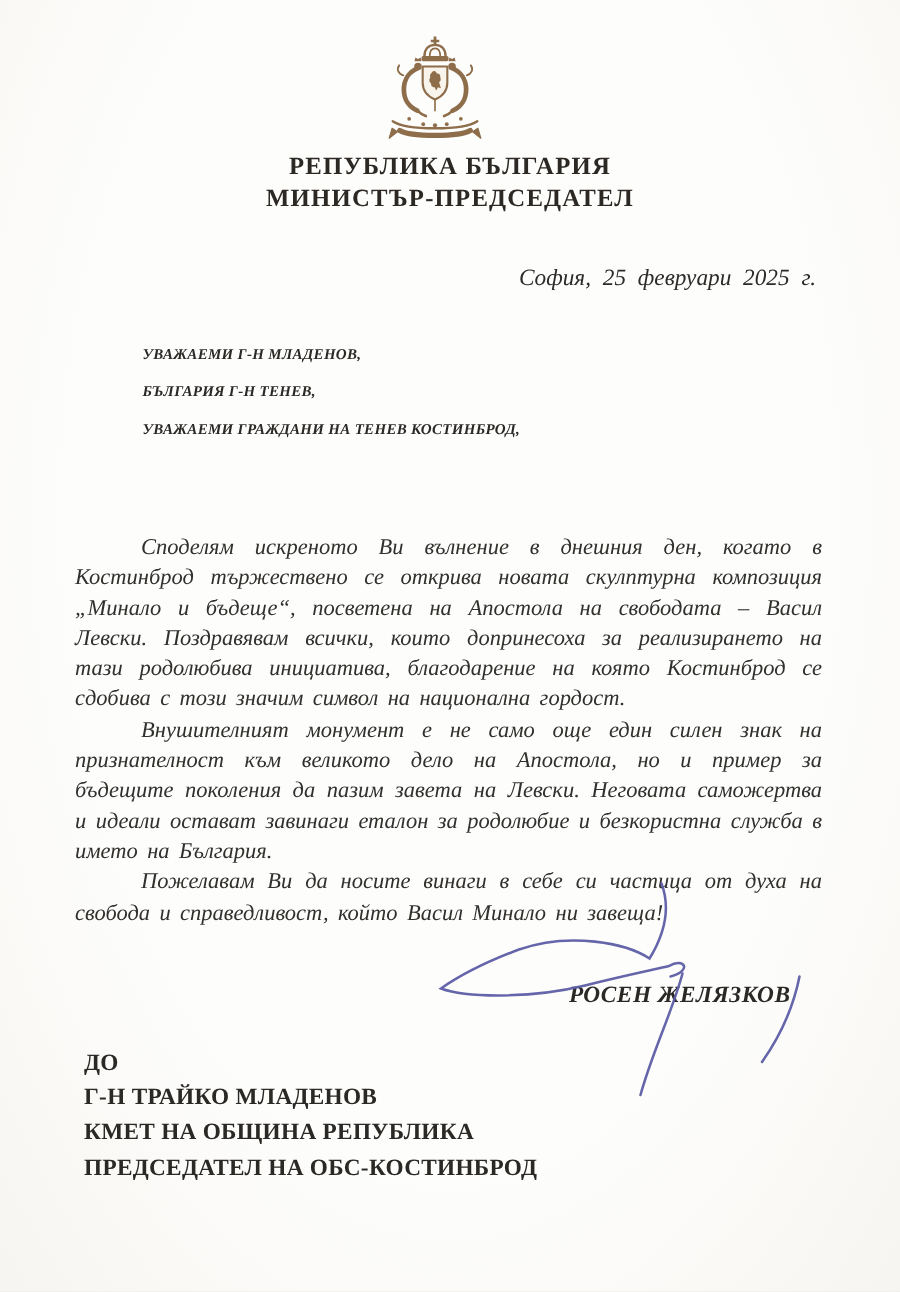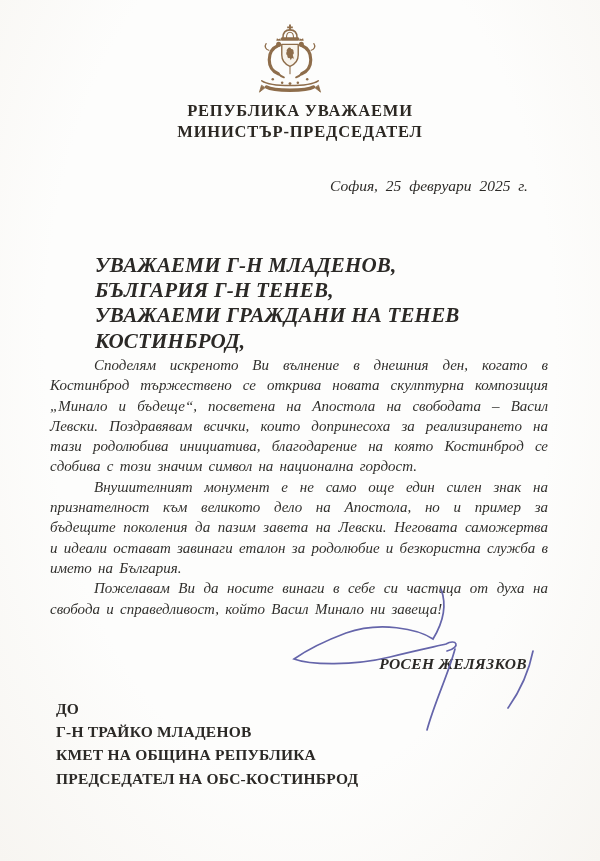"РЕПУБЛИКА УВАЖАЕМИ" div { text: УВАЖАЕМИ -> БЪЛГАРИЯ }
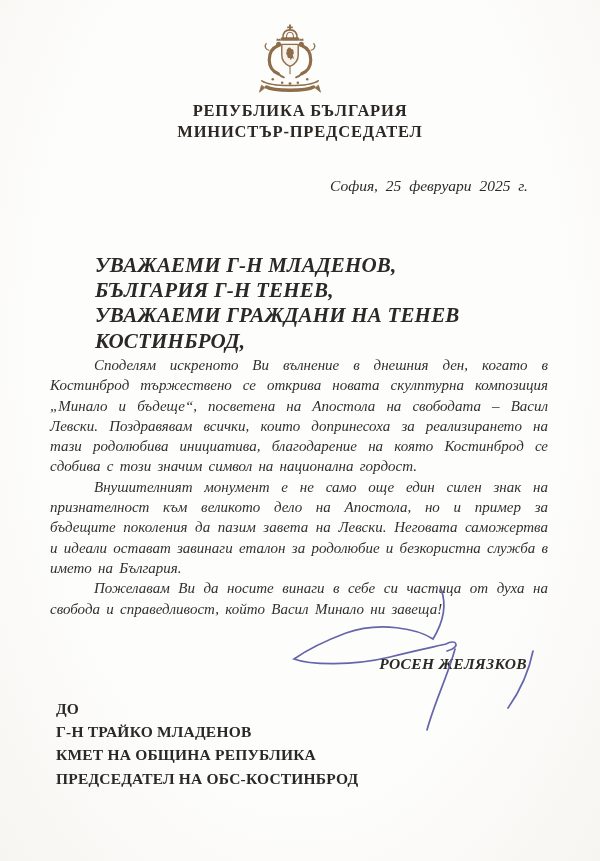"София, 25 февруари 2025 г." .dateline { right: 72px -> 56px }
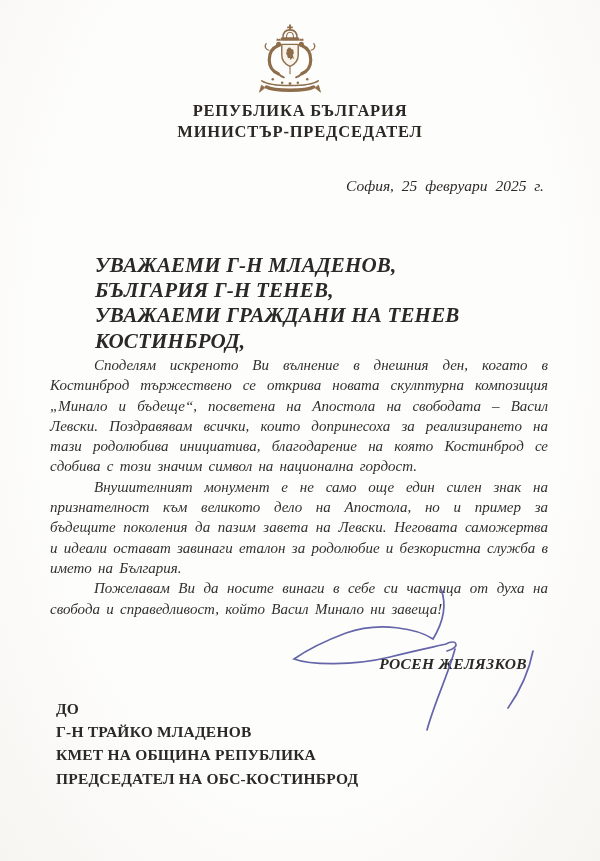"УВАЖАЕМИ Г-Н МЛАДЕНОВ," .salutations { font-size: 21px -> 10px; margin-top: 29px -> none }
